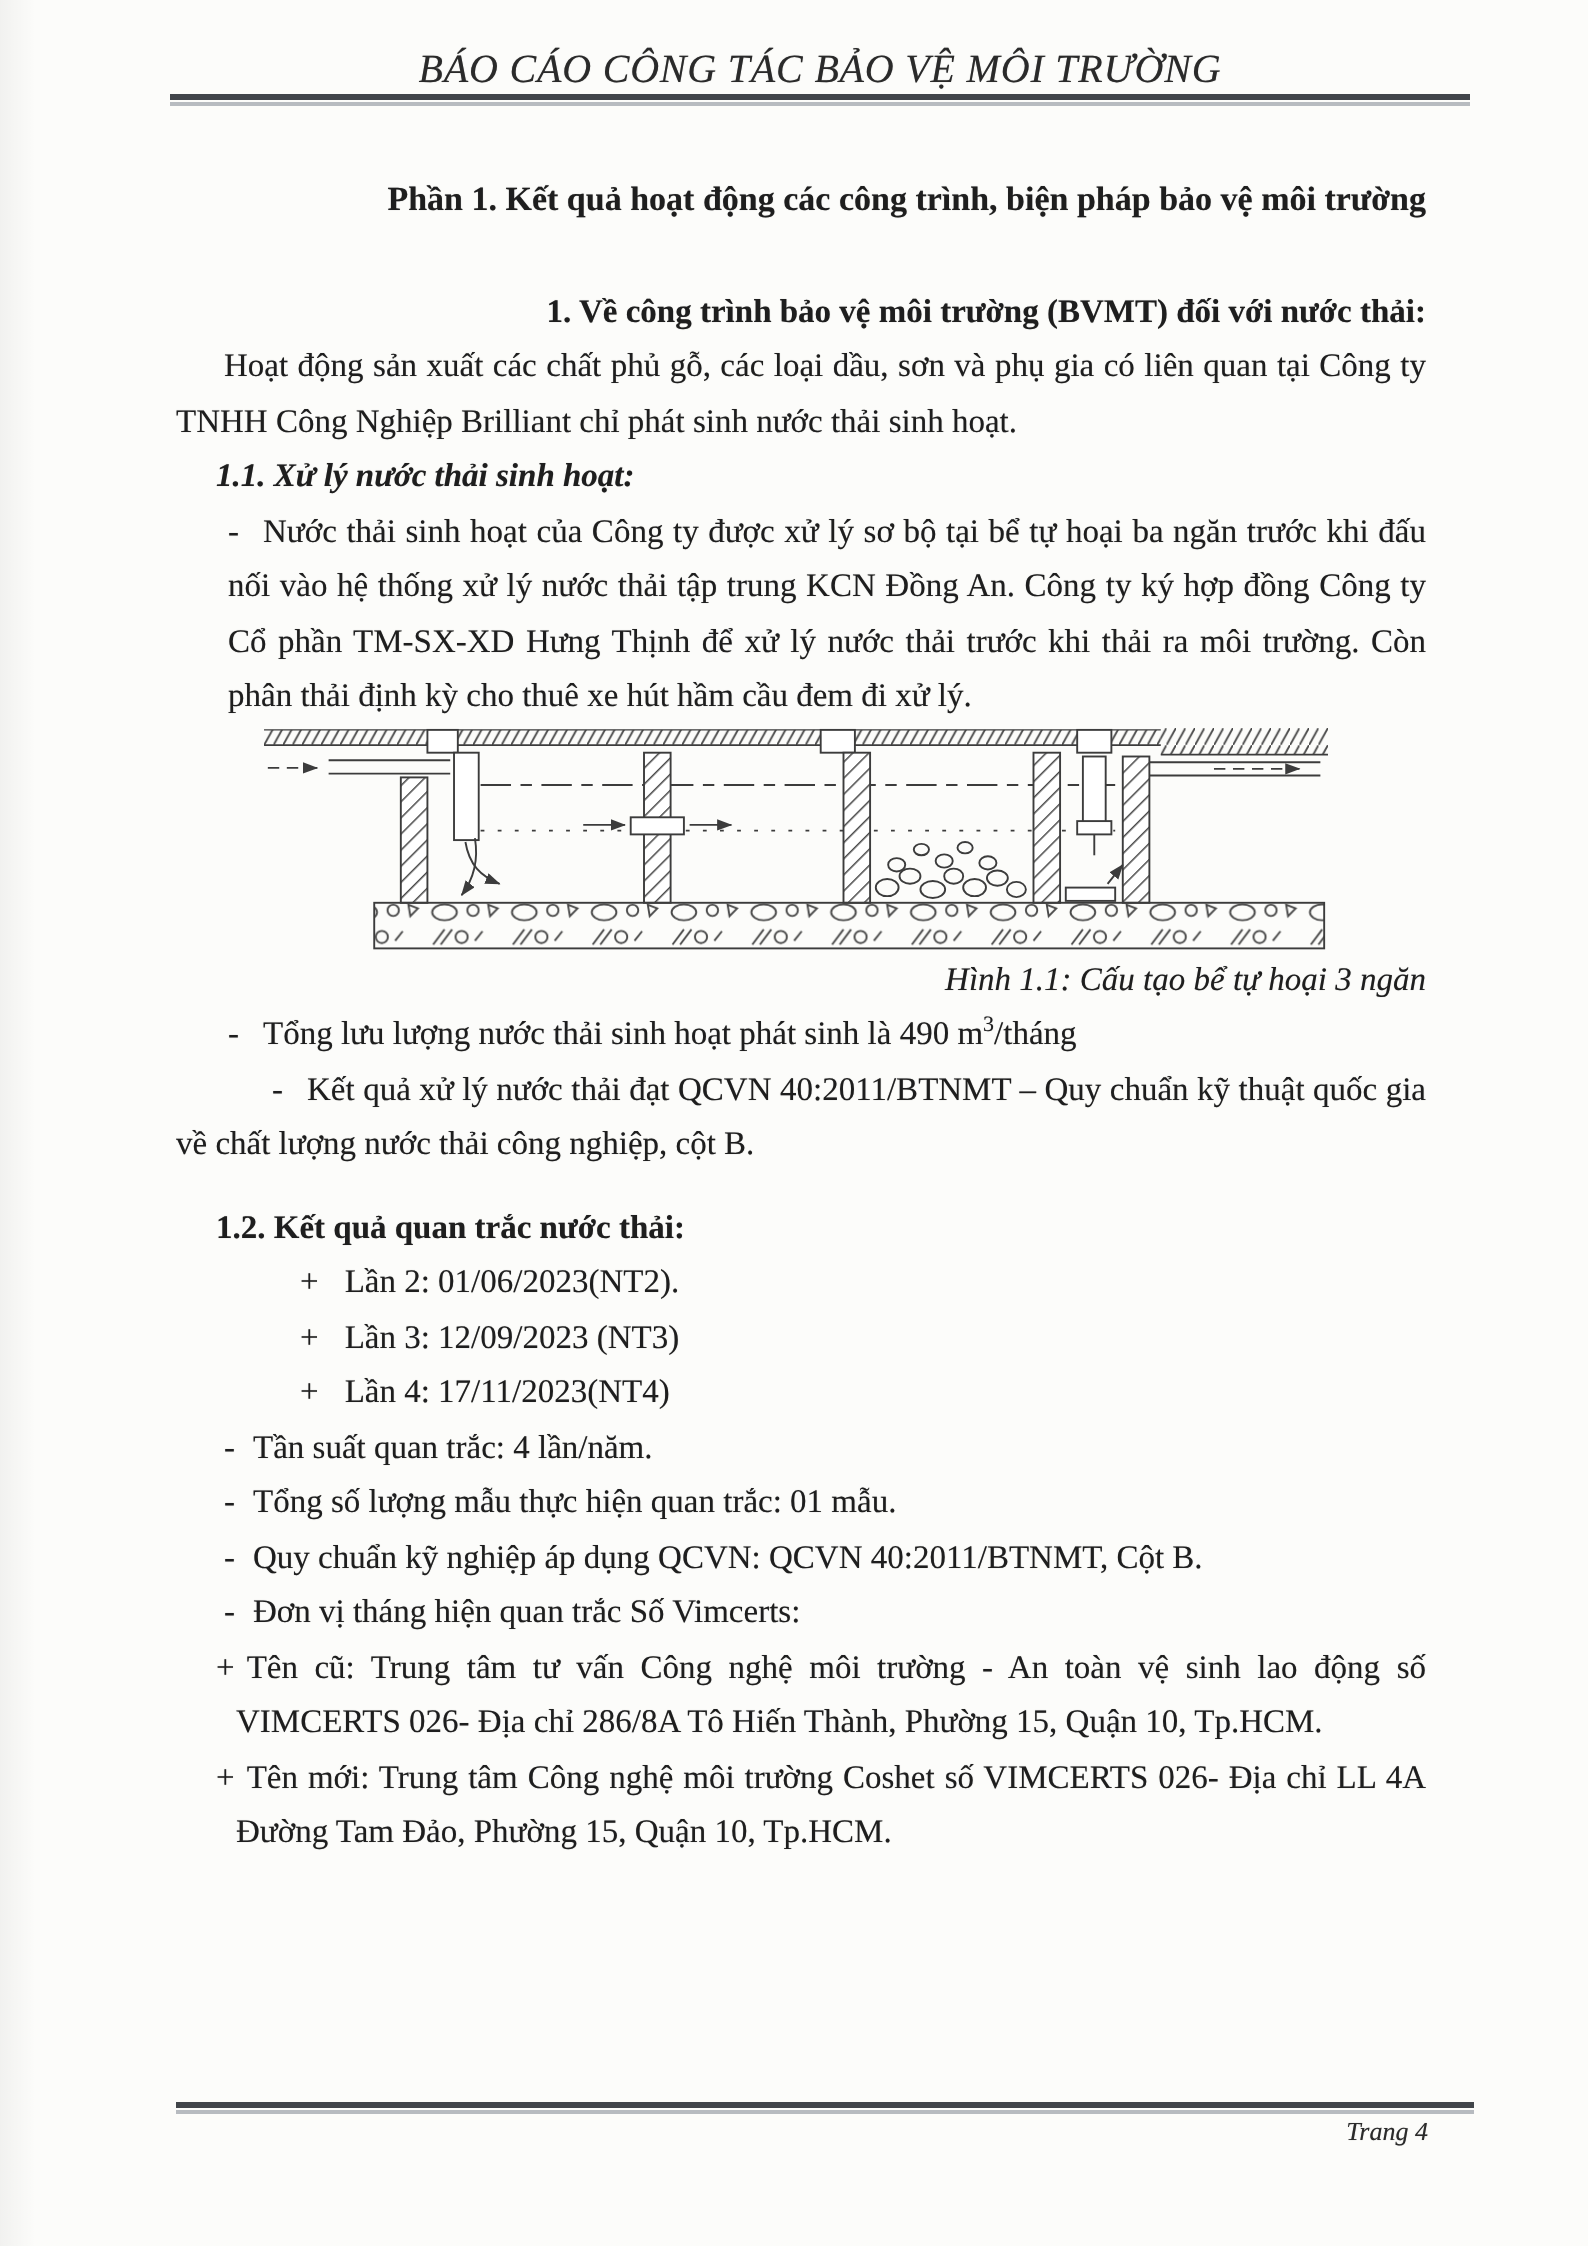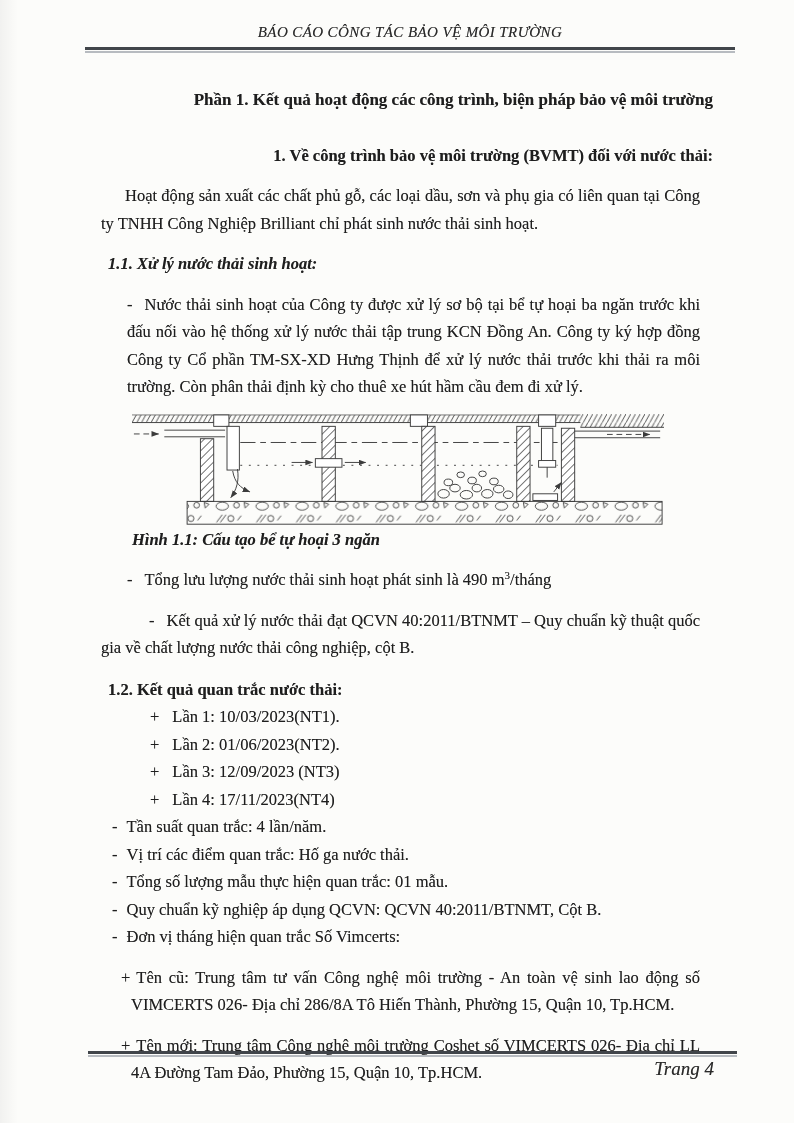"BÁO CÁO CÔNG TÁC BẢO" .running-head { font-size: 15px -> 20px }
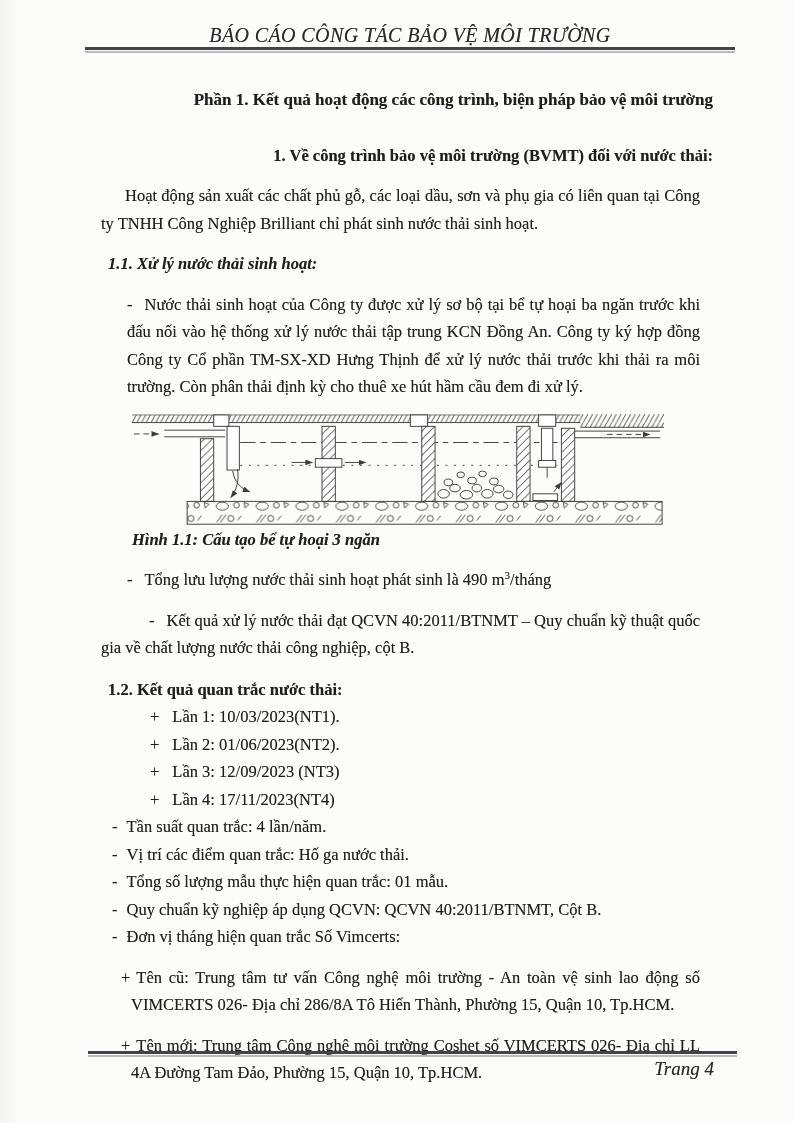"Hoạt động sản xuất các" p { margin: 13px -> 0 }
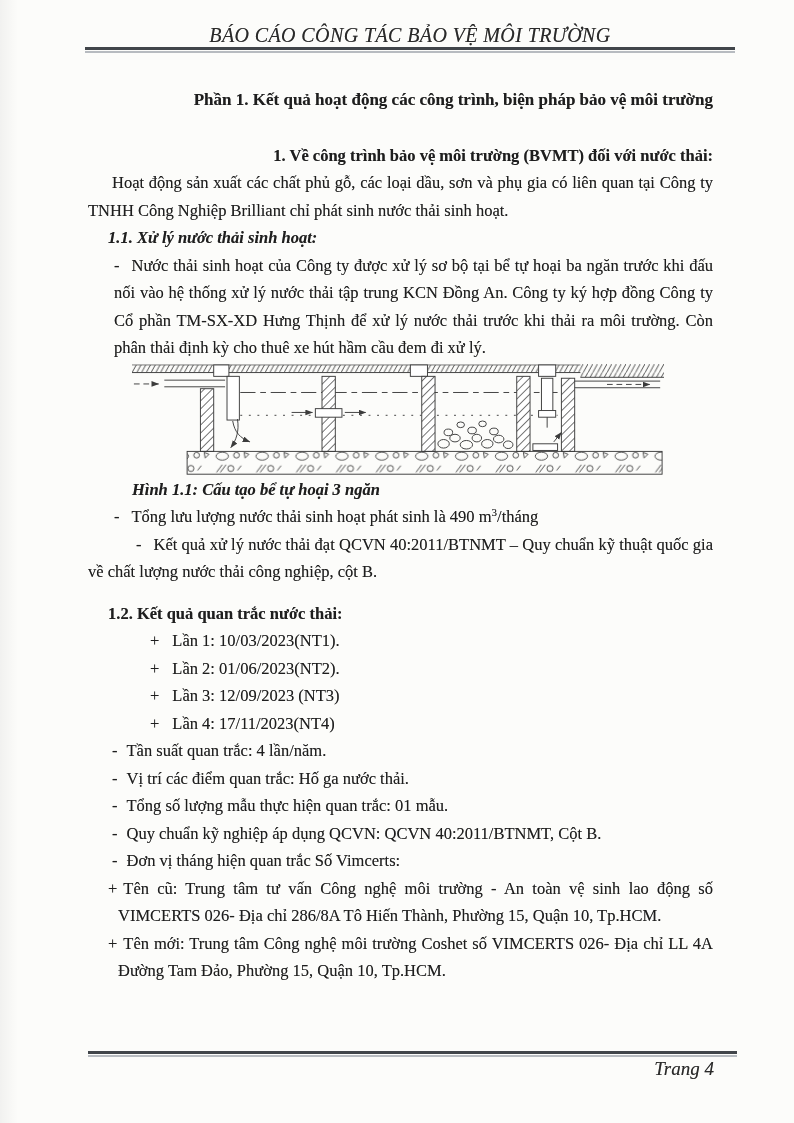"Hình 1.1: Cấu tạo bể" .fig-caption { font-weight: bold -> none; text-align: left -> right }
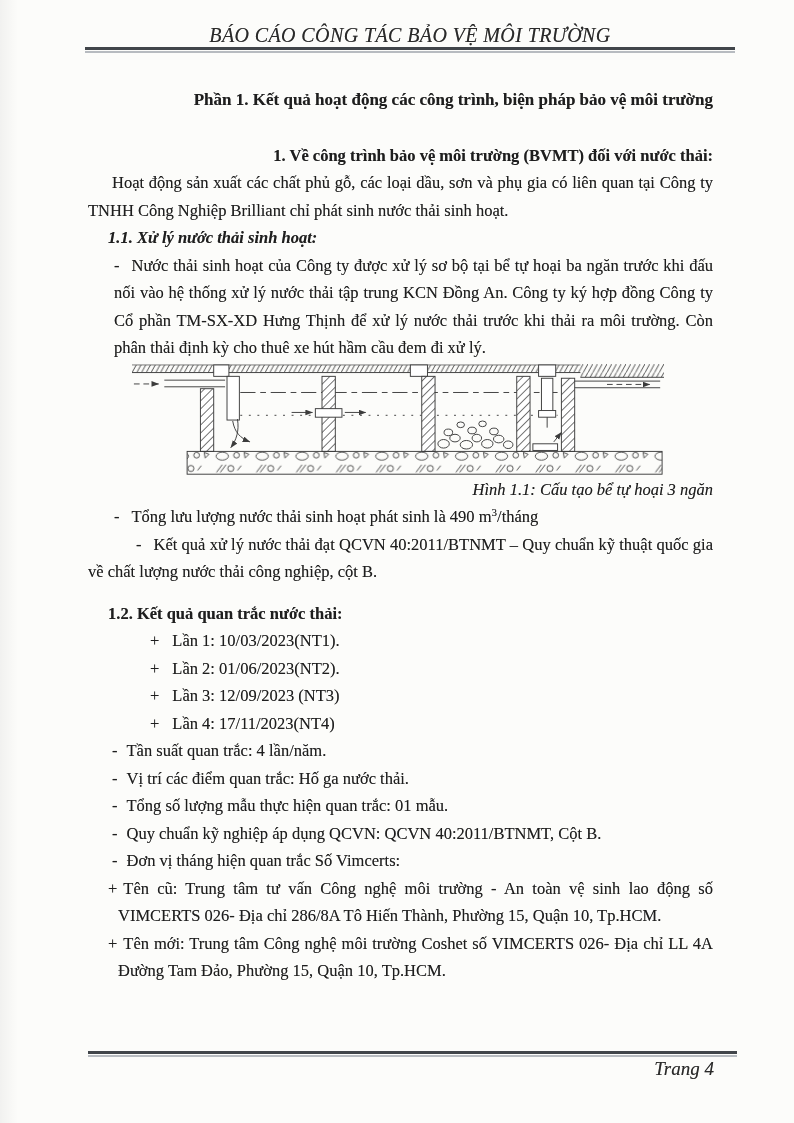"+ Lần 1: 10/03/2023(NT1)." div.li { html: <div><span>+</span><span>Lần 1: 10/03/2023(NT1).</span></div> -> none }
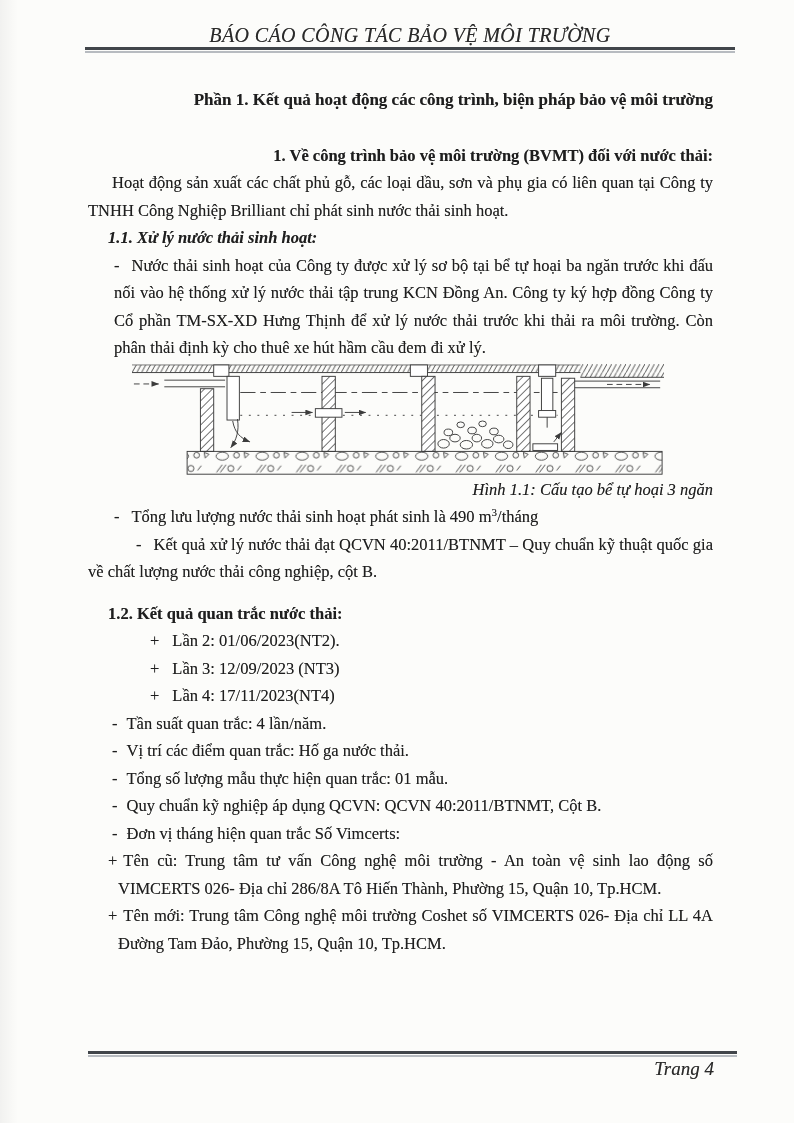"- Vị trí các điểm" div.li { html: <div><span>-</span><span>Vị trí các điểm quan trắc: Hố ga nước thải.</span></div> -> none }
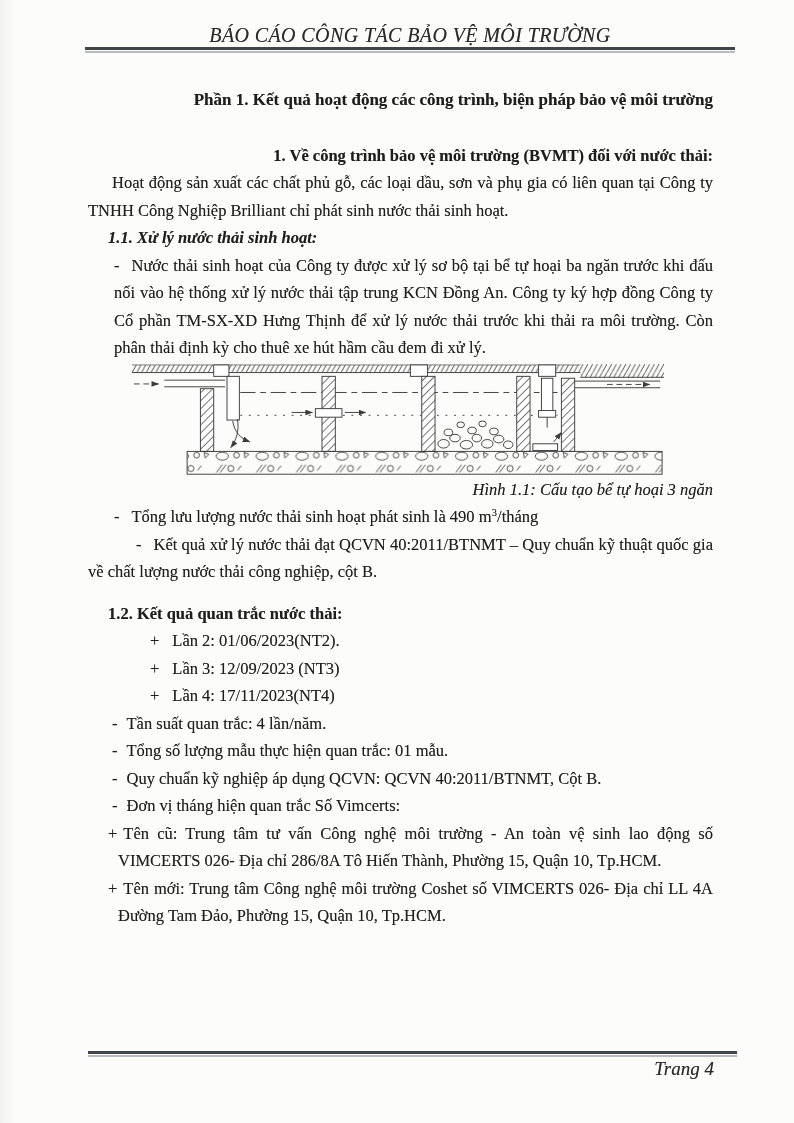"Trang 4" .page-number { font-size: 19px -> 13px }
